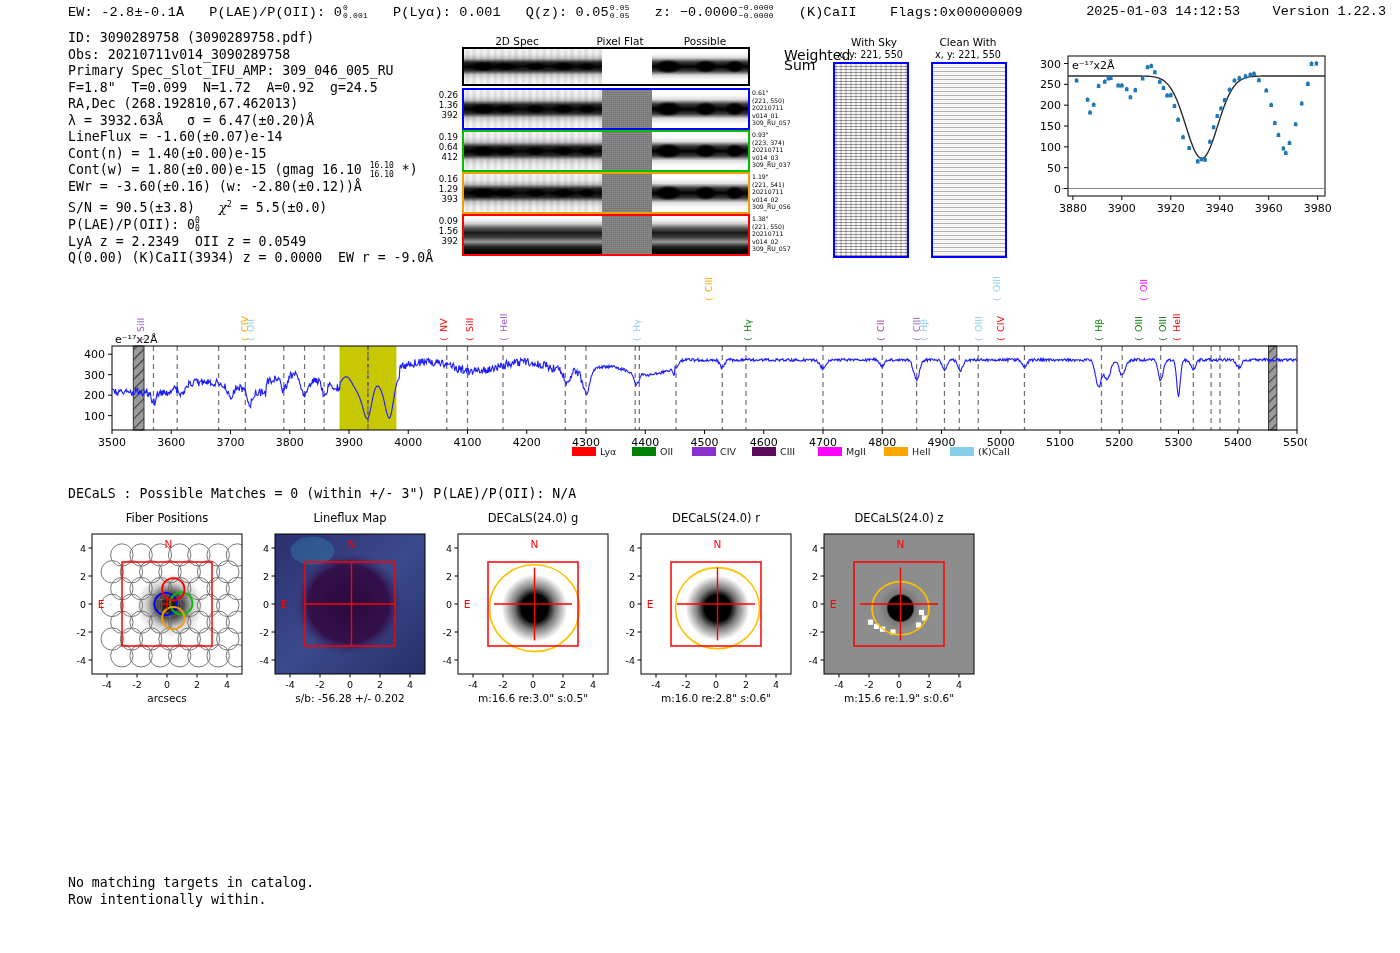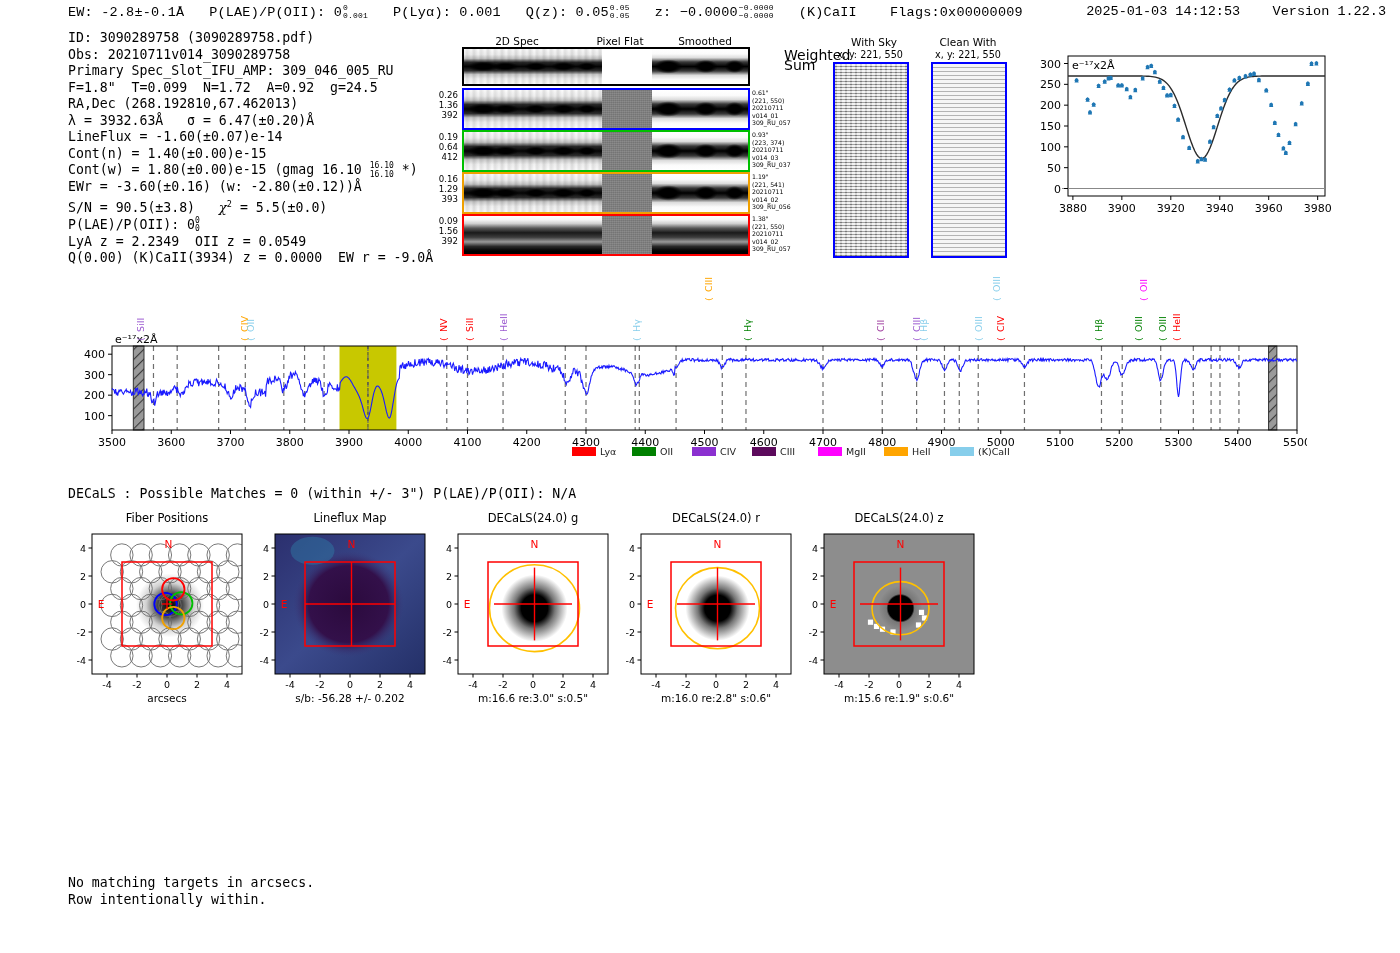"Smoothed" div.ptitle { text: Smoothed -> Possible }
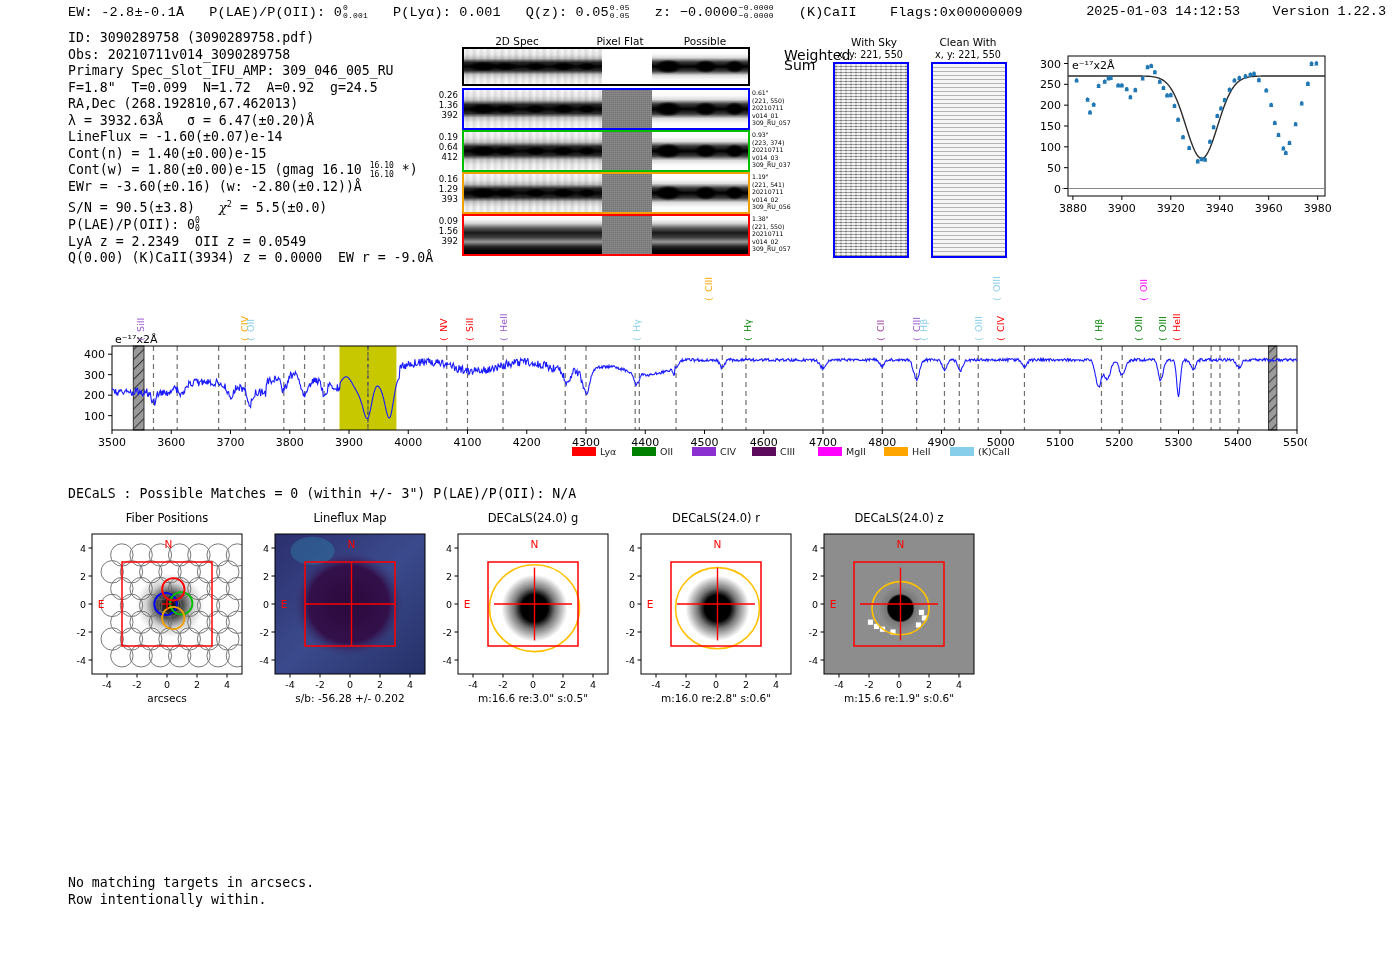"No matching targets in arcsecs." div { text: arcsecs -> catalog }
